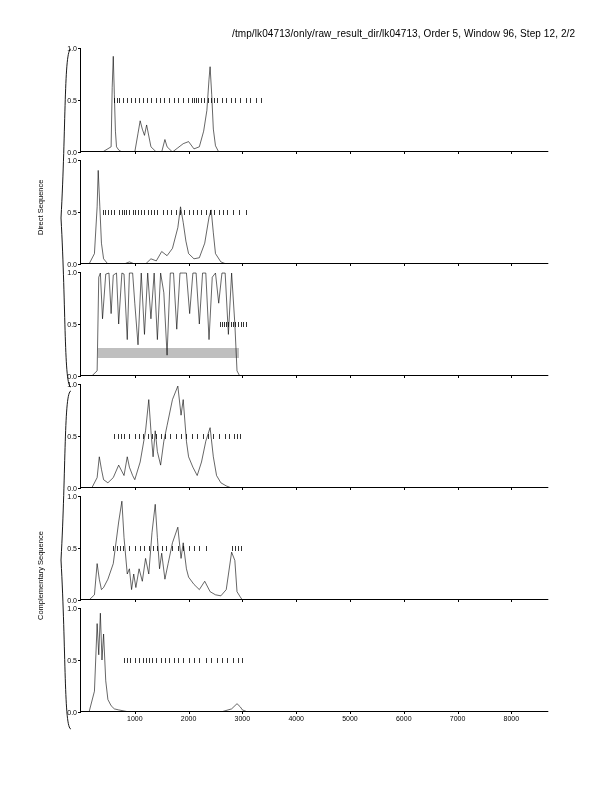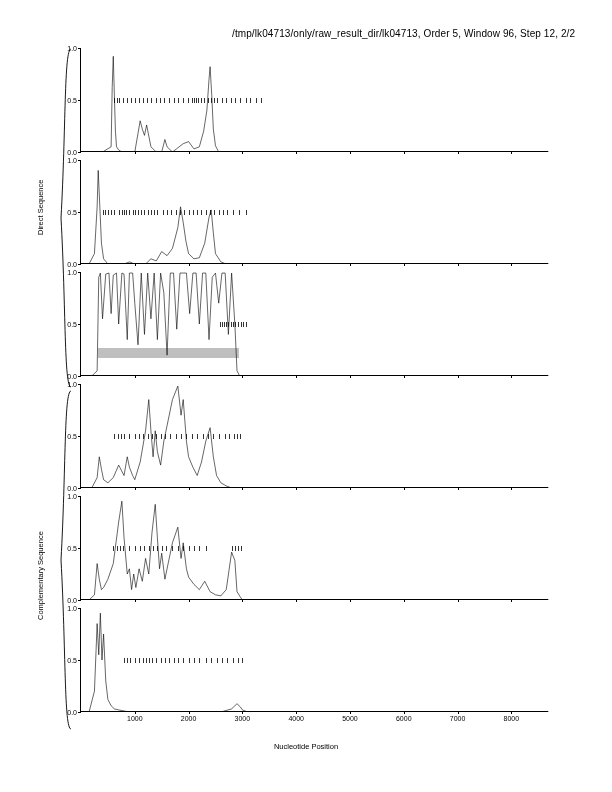"Nucleotide Position" div.xlabel { html: <div>Nucleotide Position</div> -> none }
